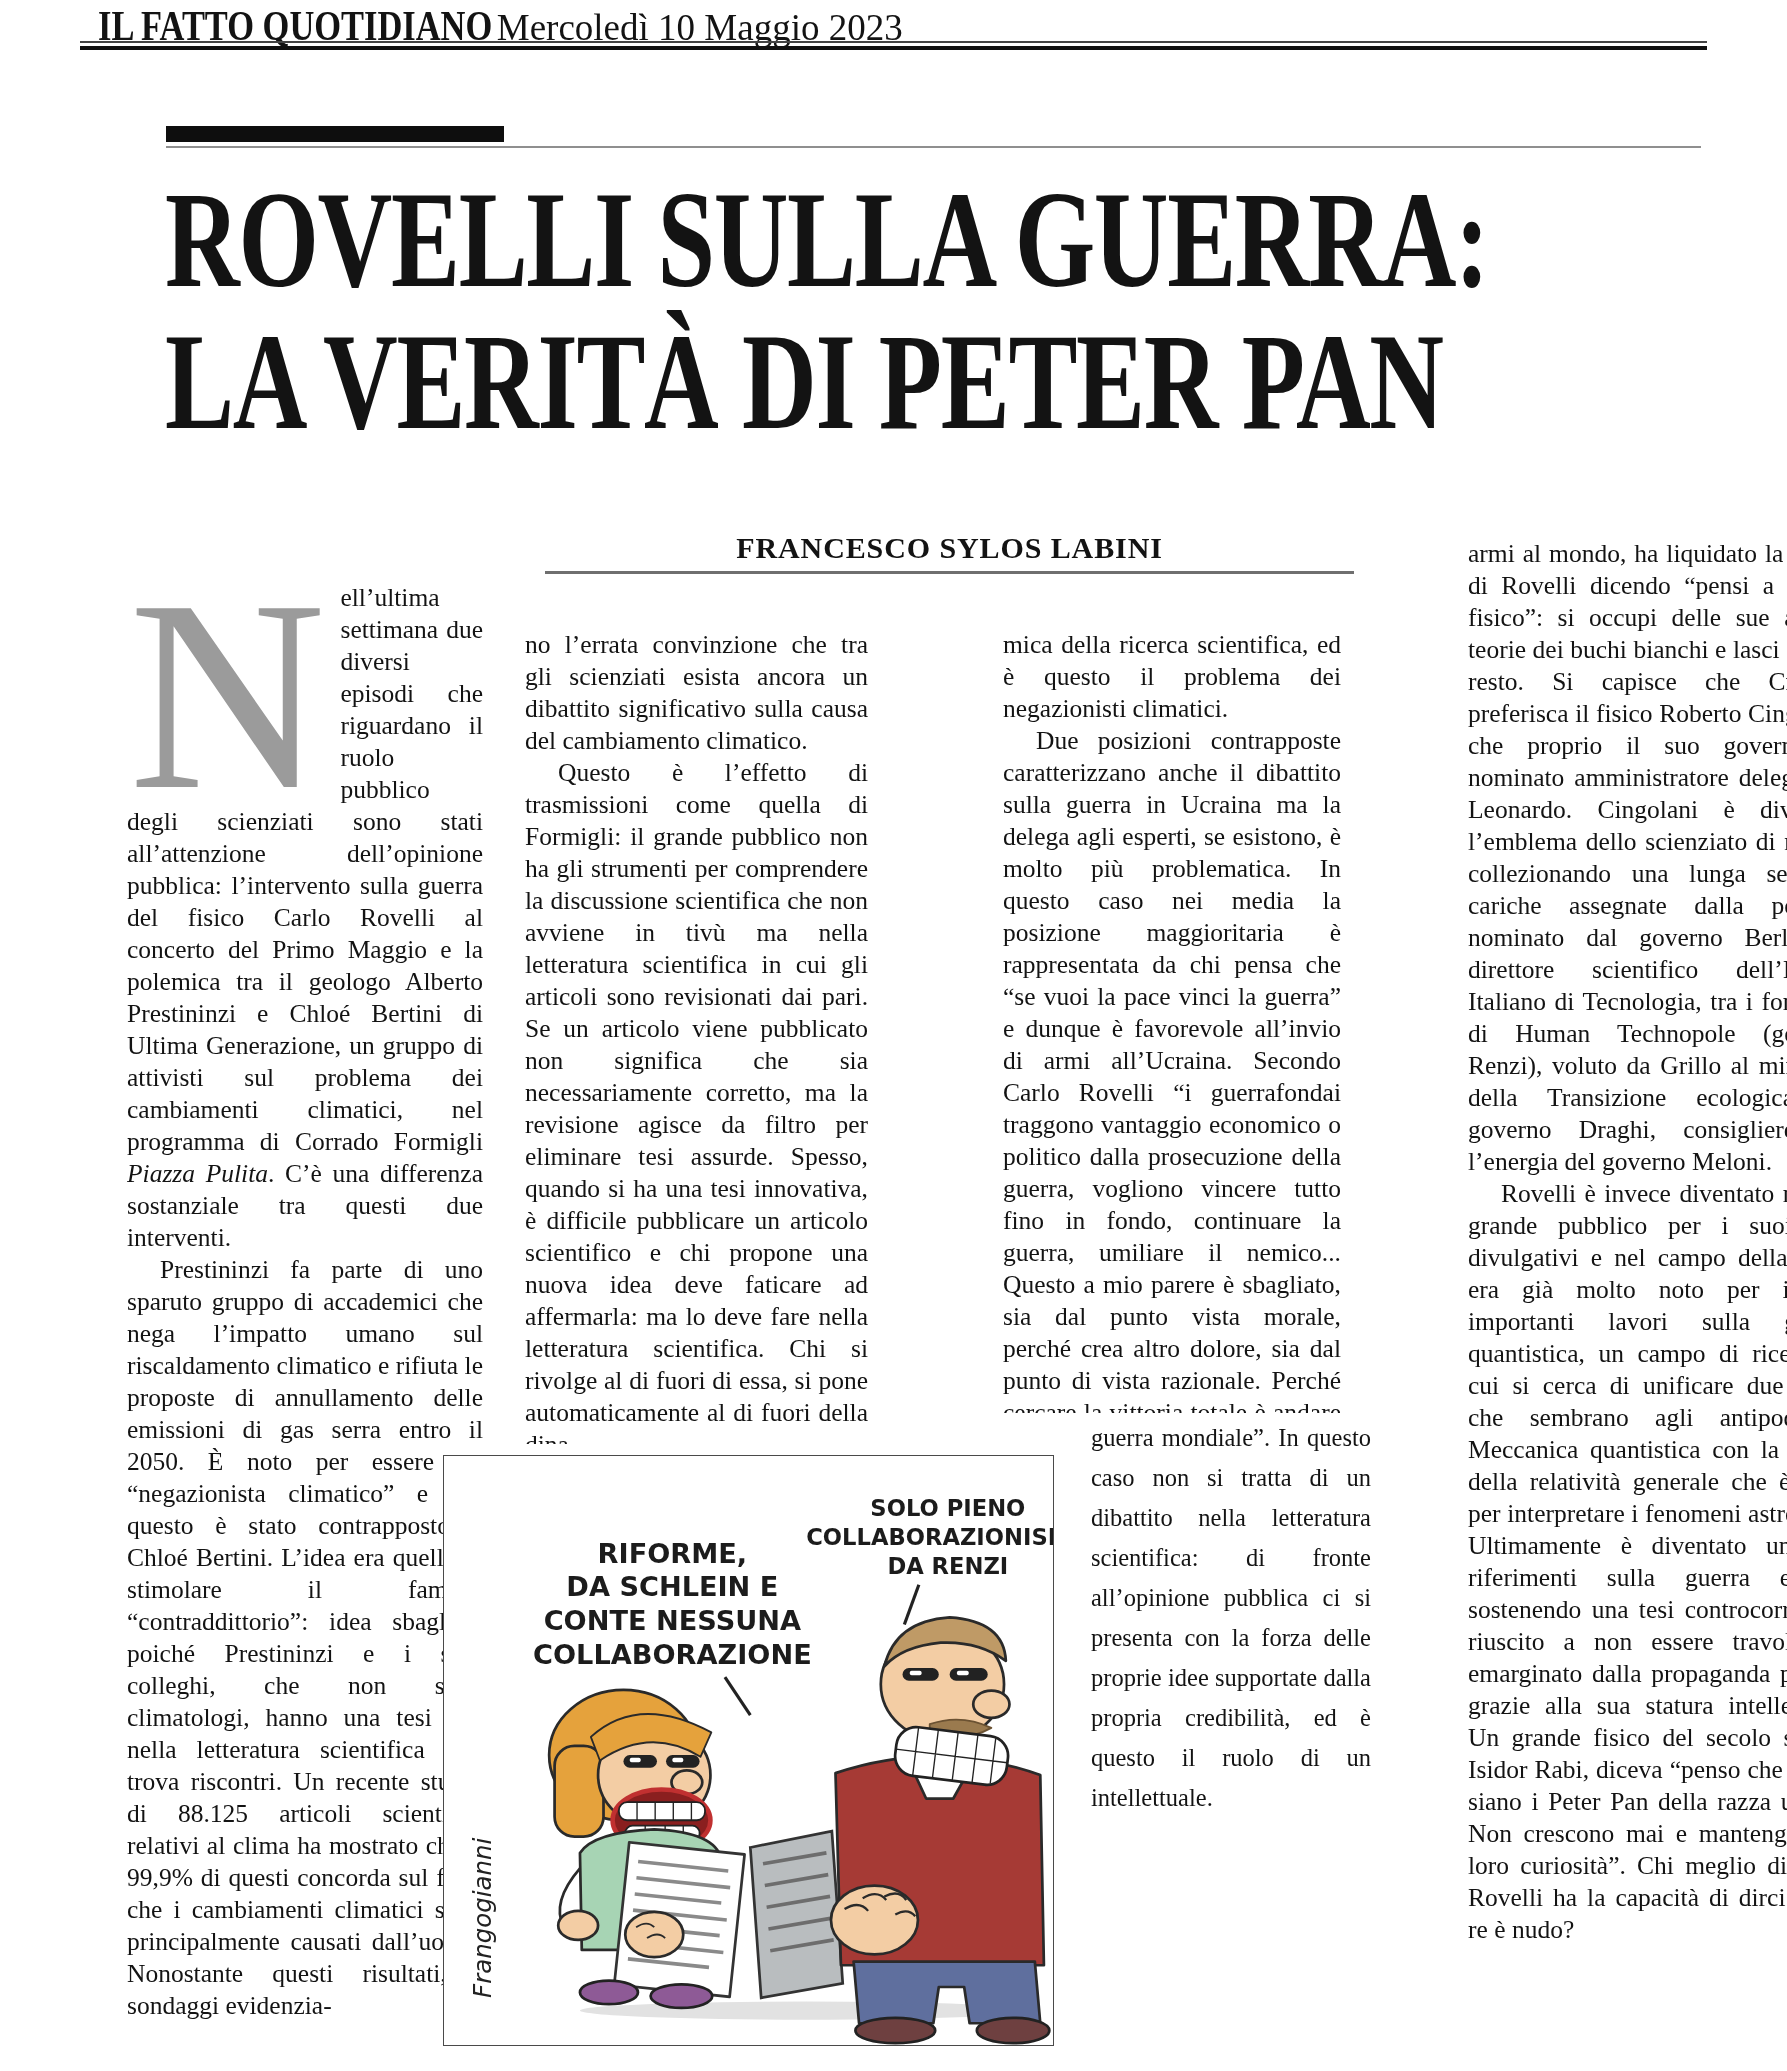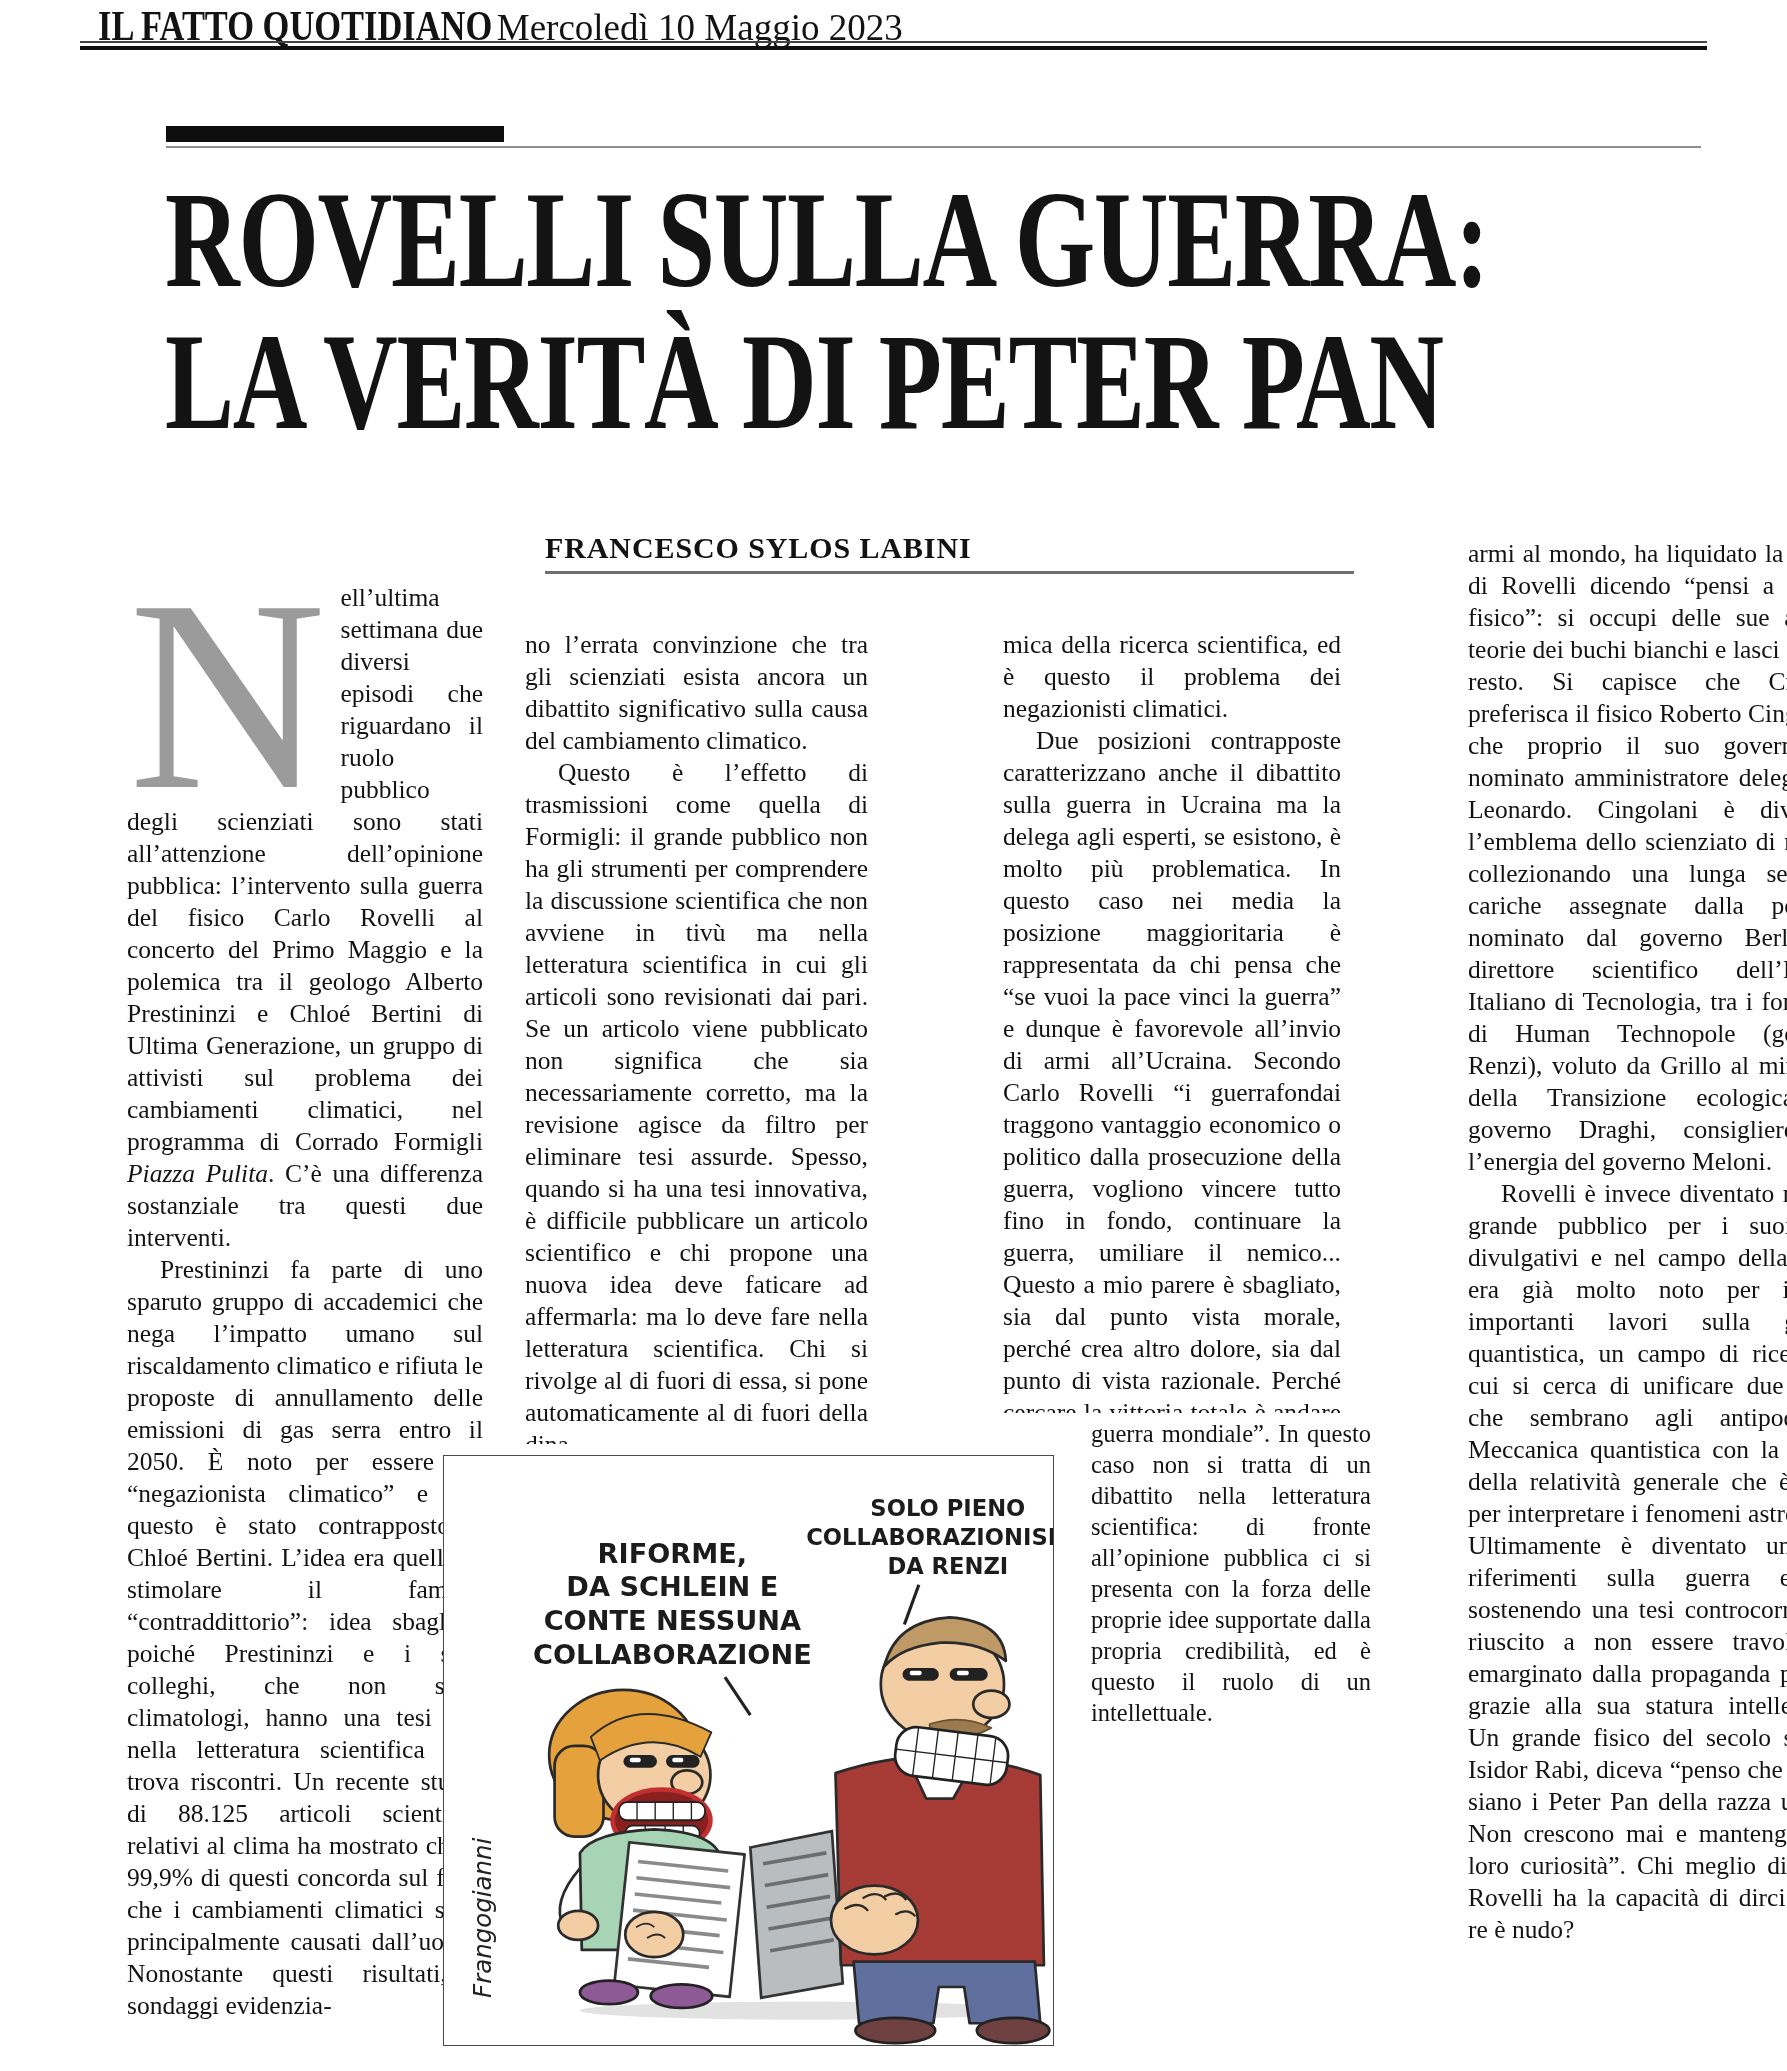"FRANCESCO SYLOS LABINI" .byline { text-align: none -> center }
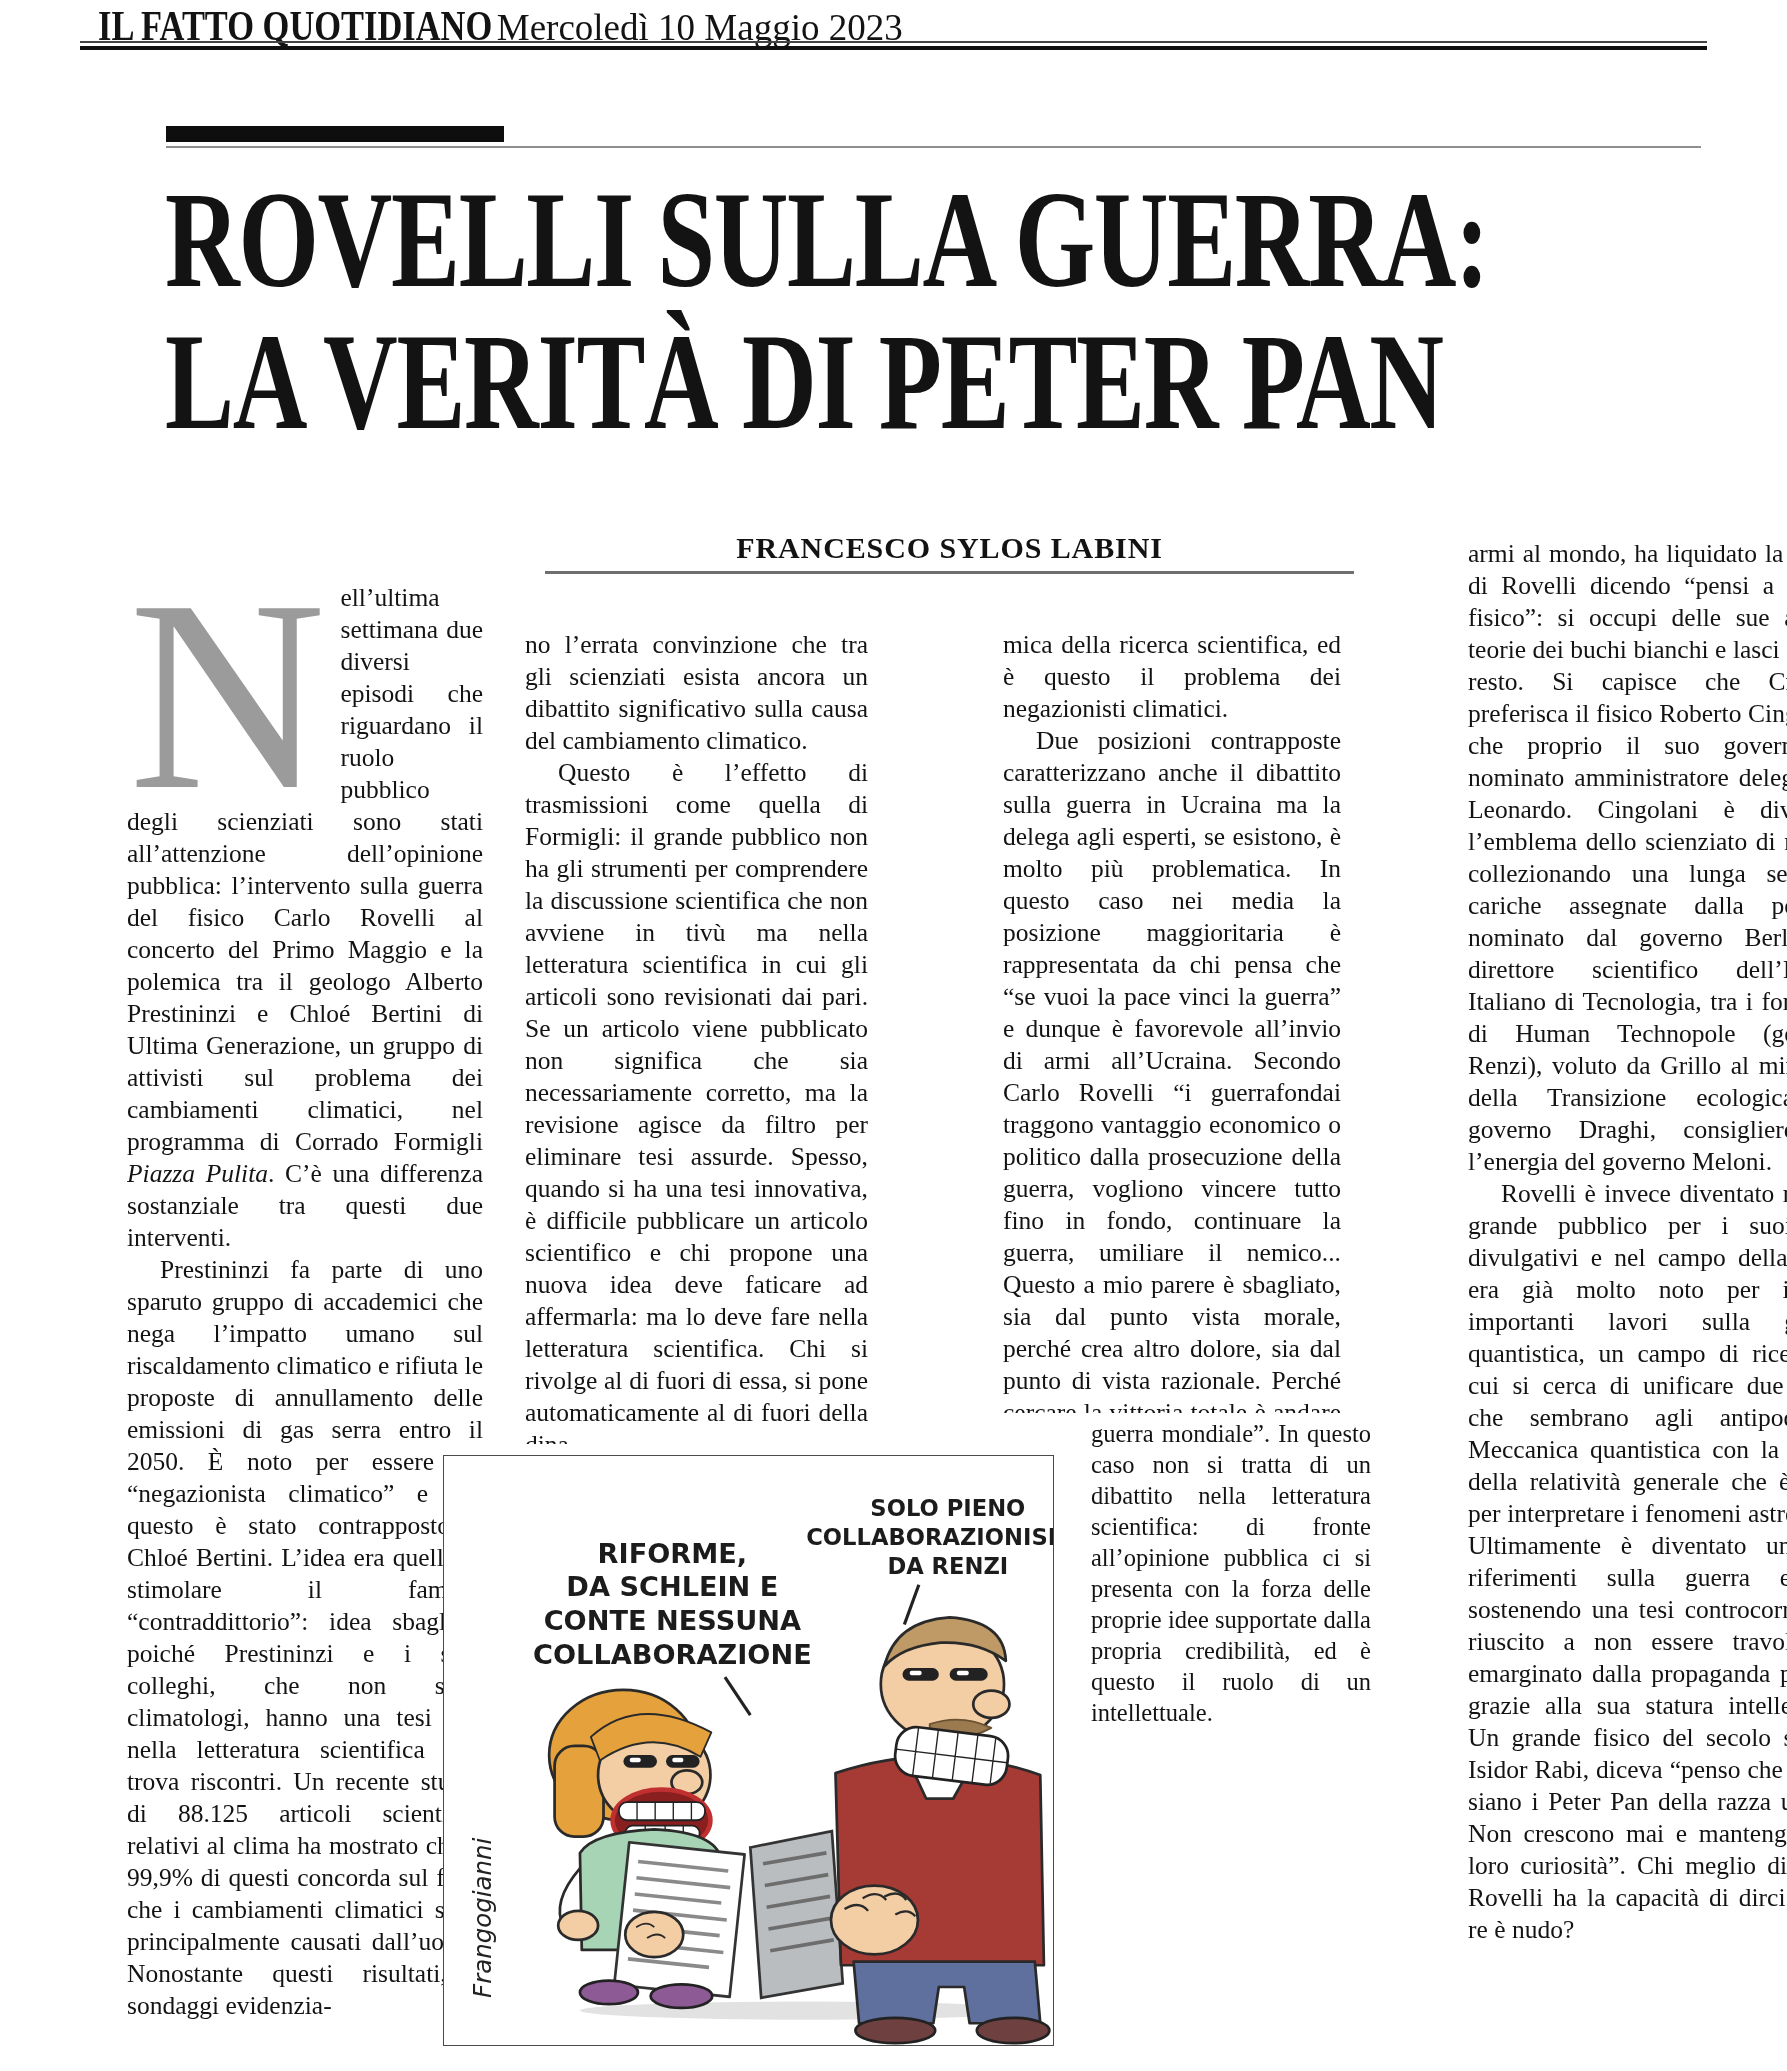"guerra mondiale”. In questo caso" .col3n { line-height: 31px -> 40px }
